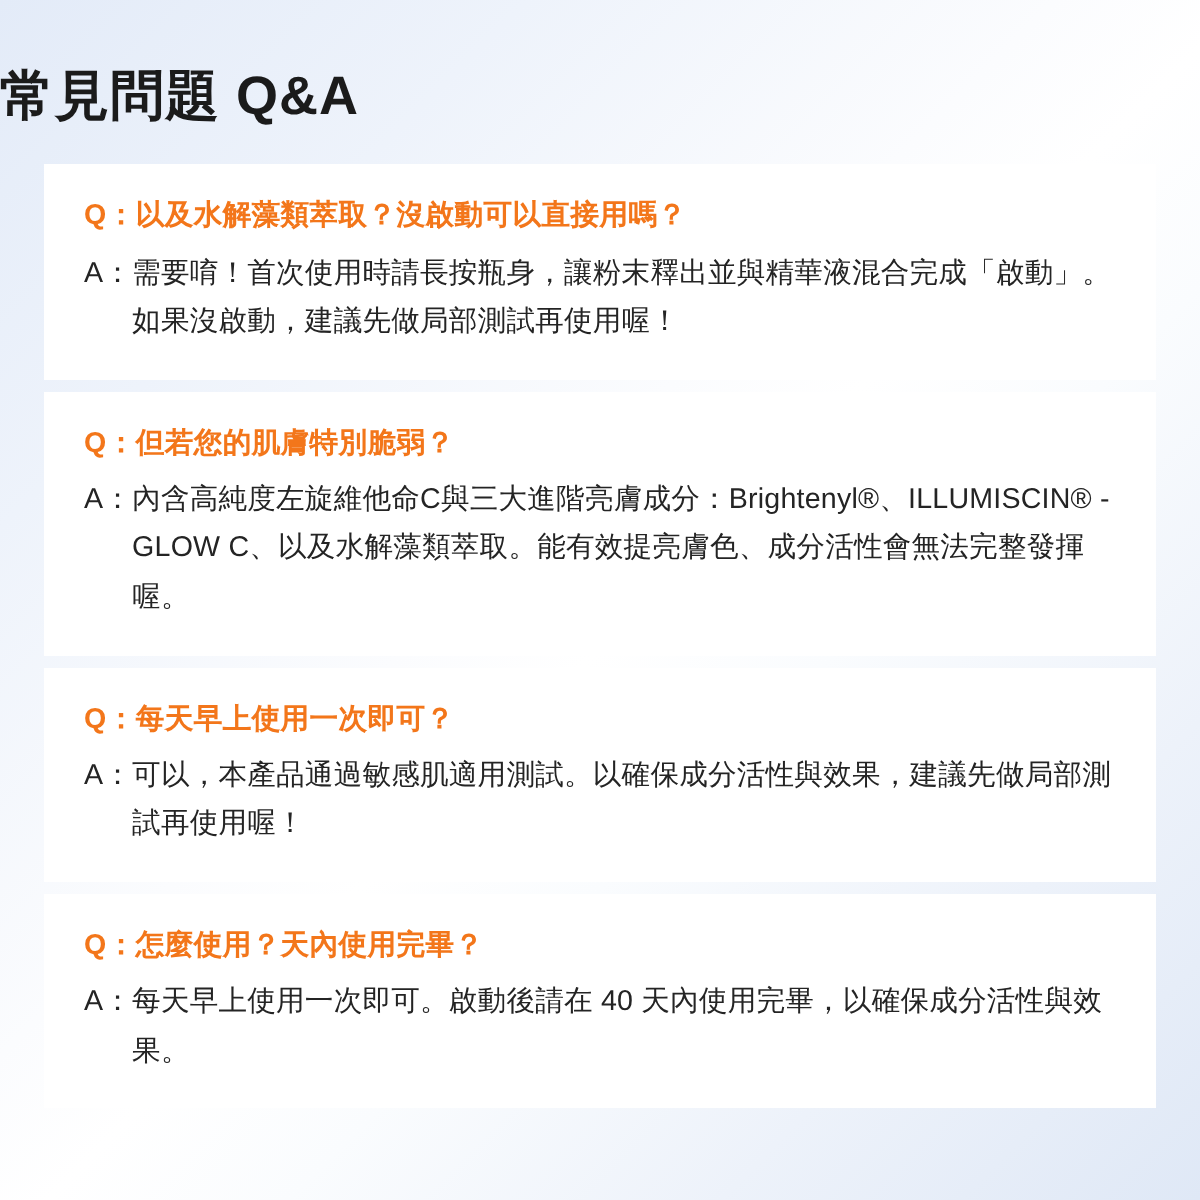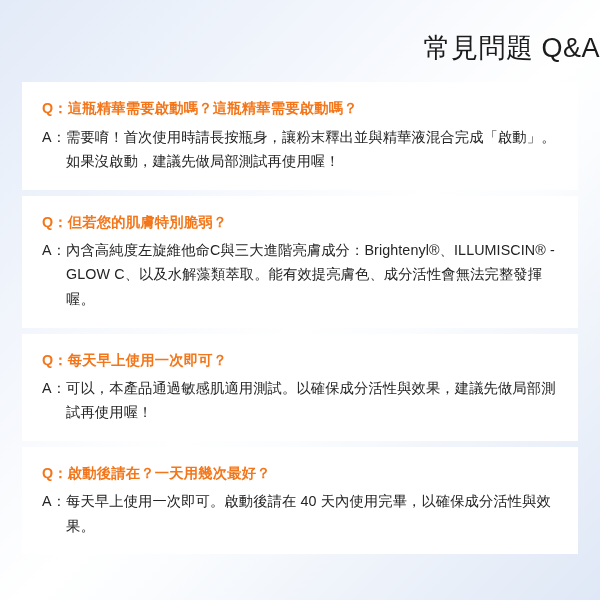"常見問題 Q&A" .page-title { font-weight: 400 -> 700; text-align: right -> left }
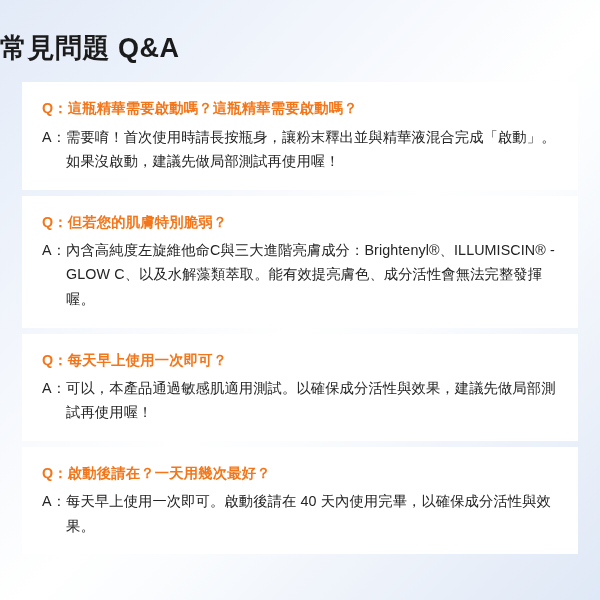"這瓶精華需要啟動嗎？這瓶精華需要啟動嗎？" span.qa-text { text: 這瓶精華需要啟動嗎？這瓶精華需要啟動 -> 以及水解藻類萃取？沒啟動可以直接用 }
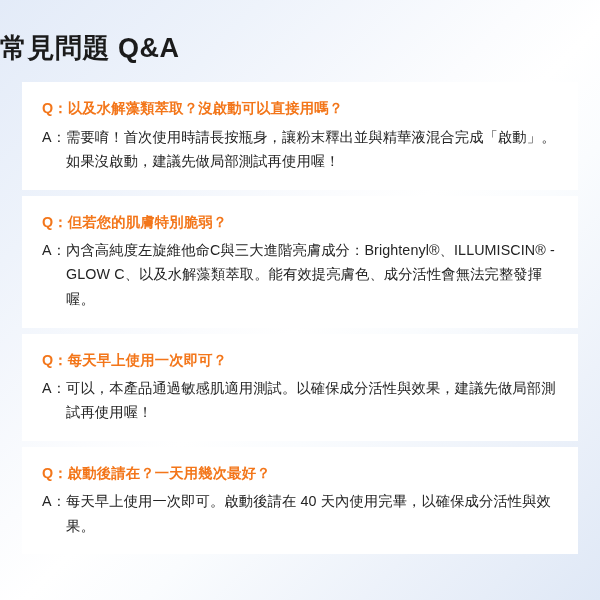"啟動後請在？一天用幾次最好？" span.qa-text { text: 啟動後請在？一天用幾次最好 -> 怎麼使用？天內使用完畢 }
